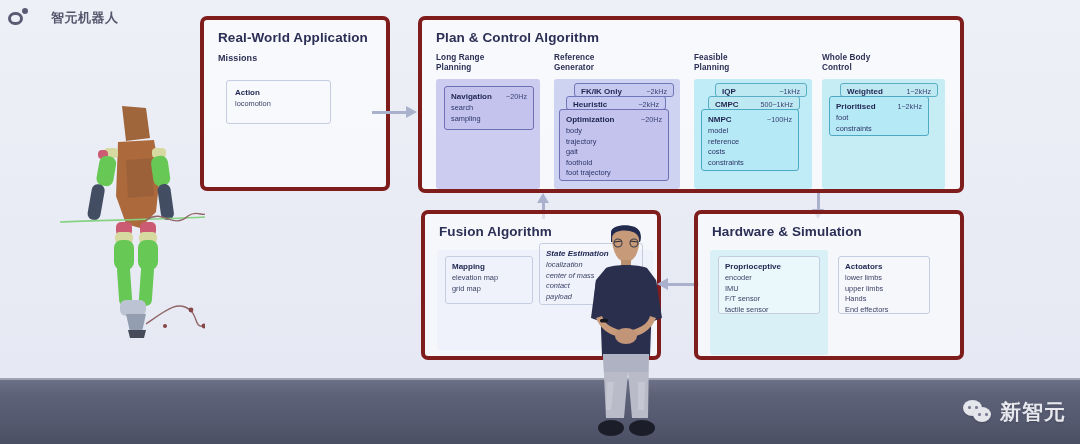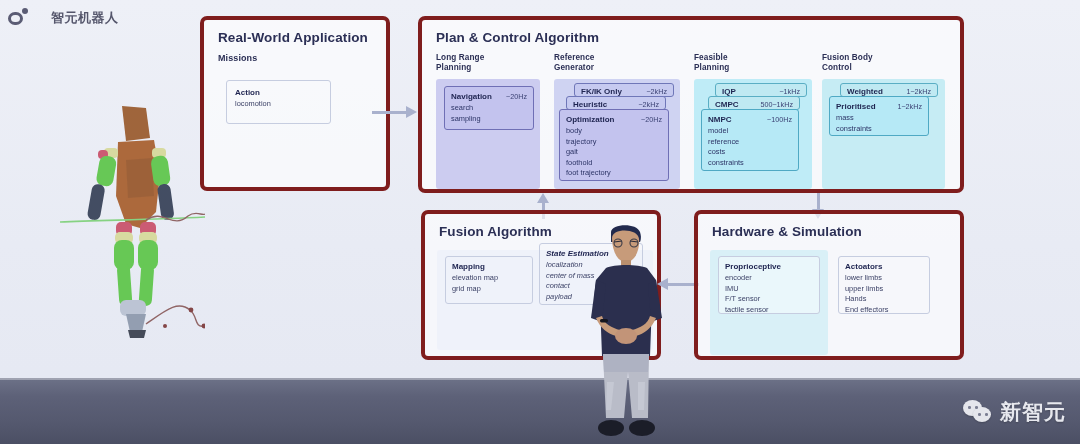"Fusion Body" div { text: Fusion -> Whole }
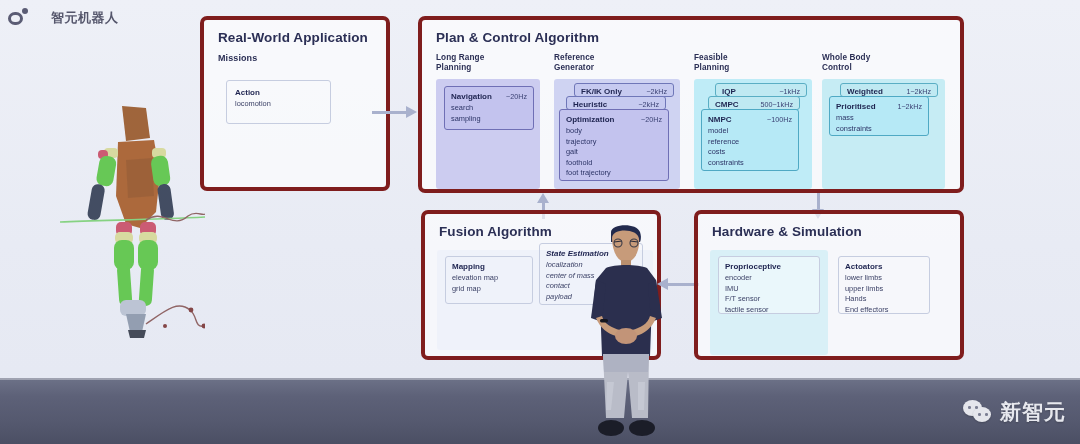"mass" div.li { text: mass -> foot }
